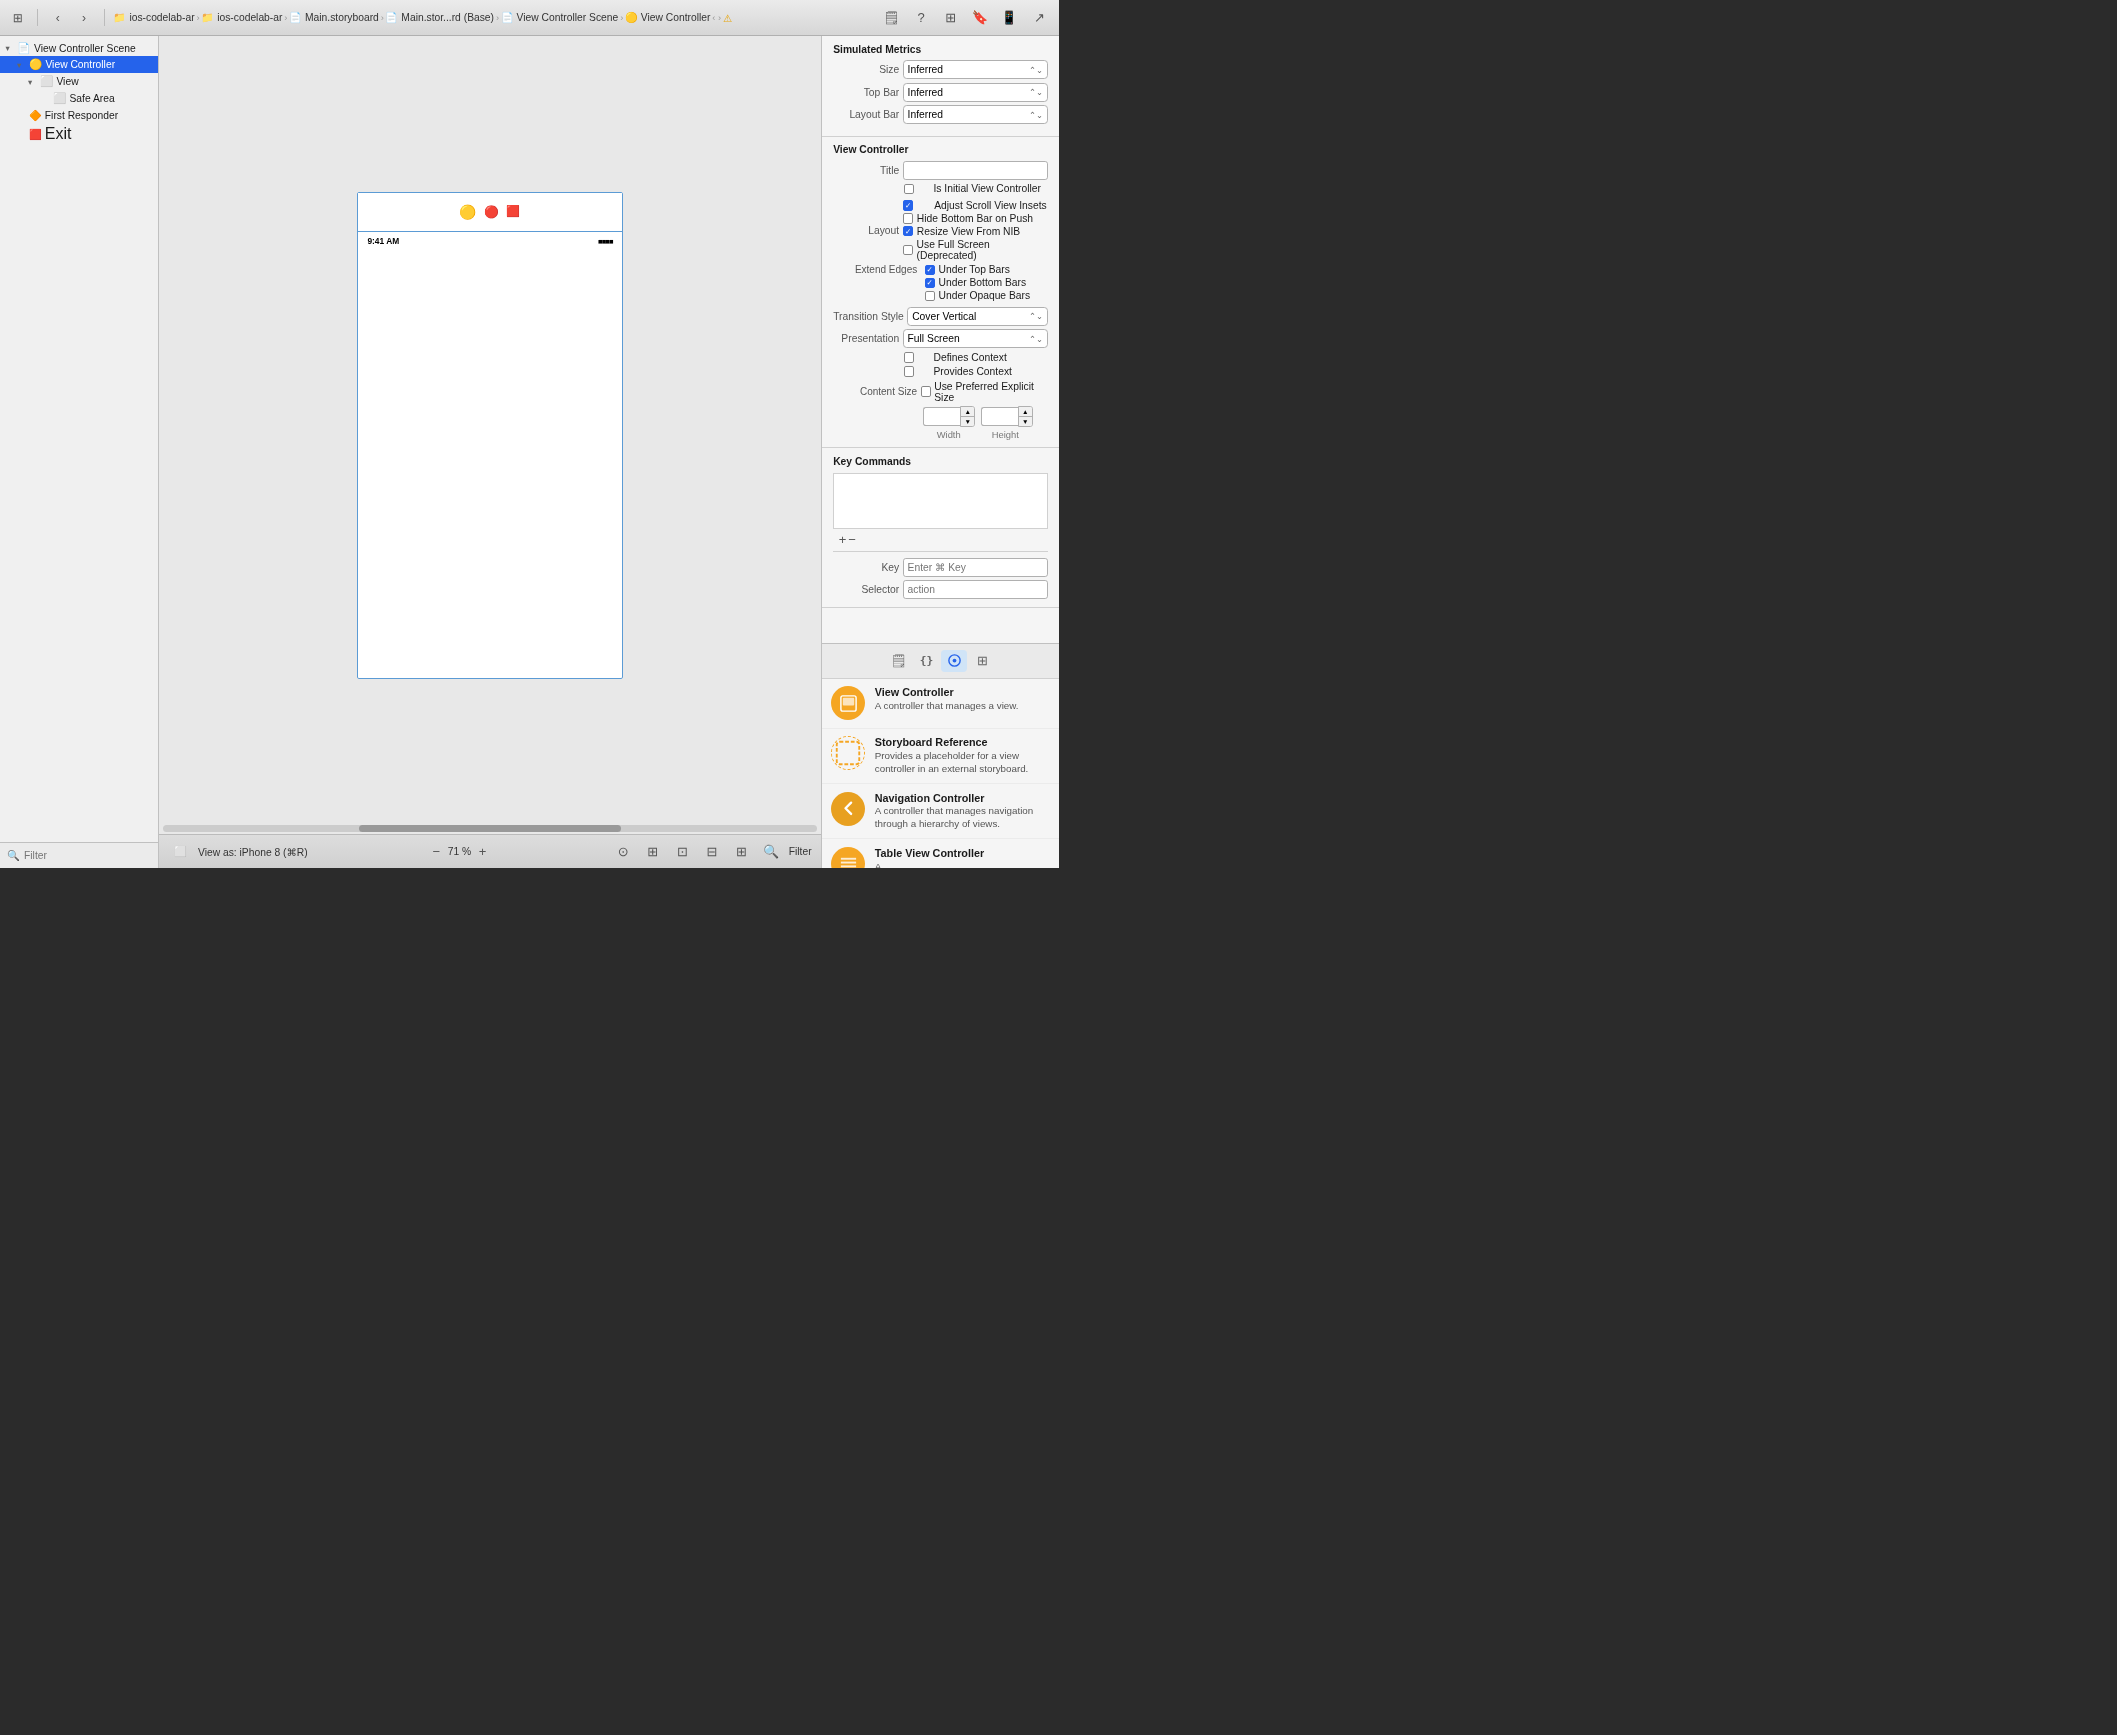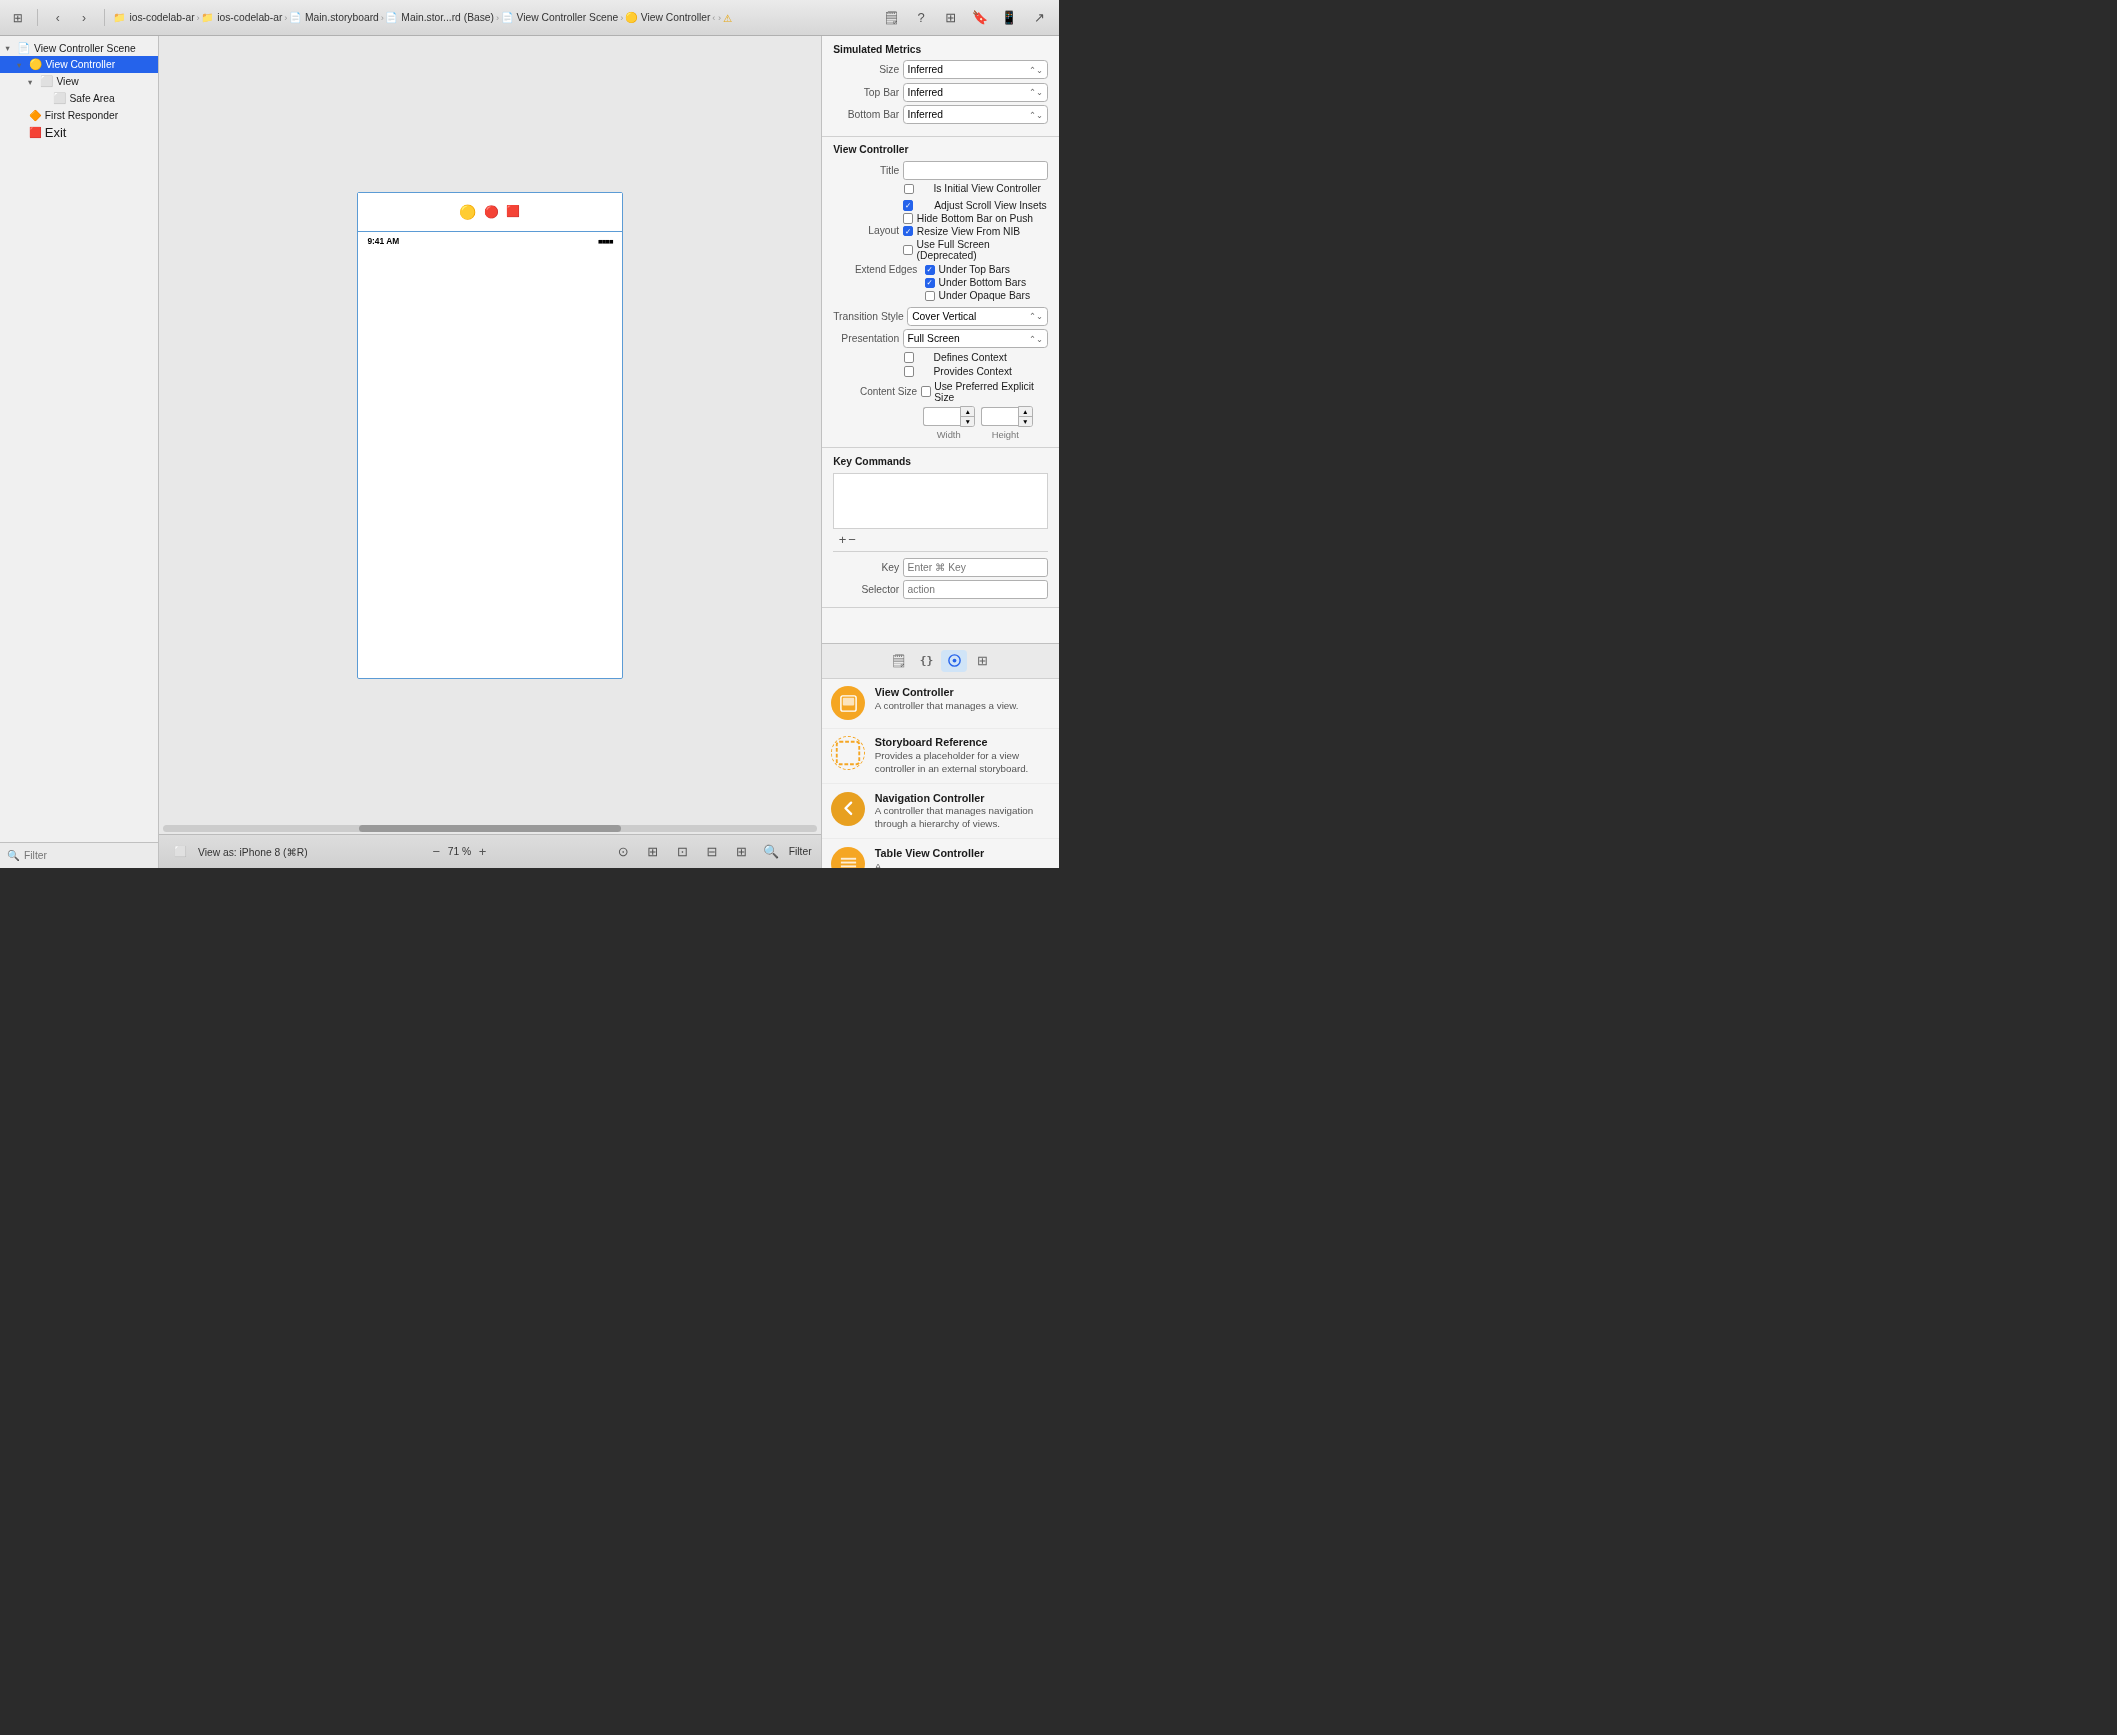"Bottom Bar" span.inspector-label { text: Bottom -> Layout }
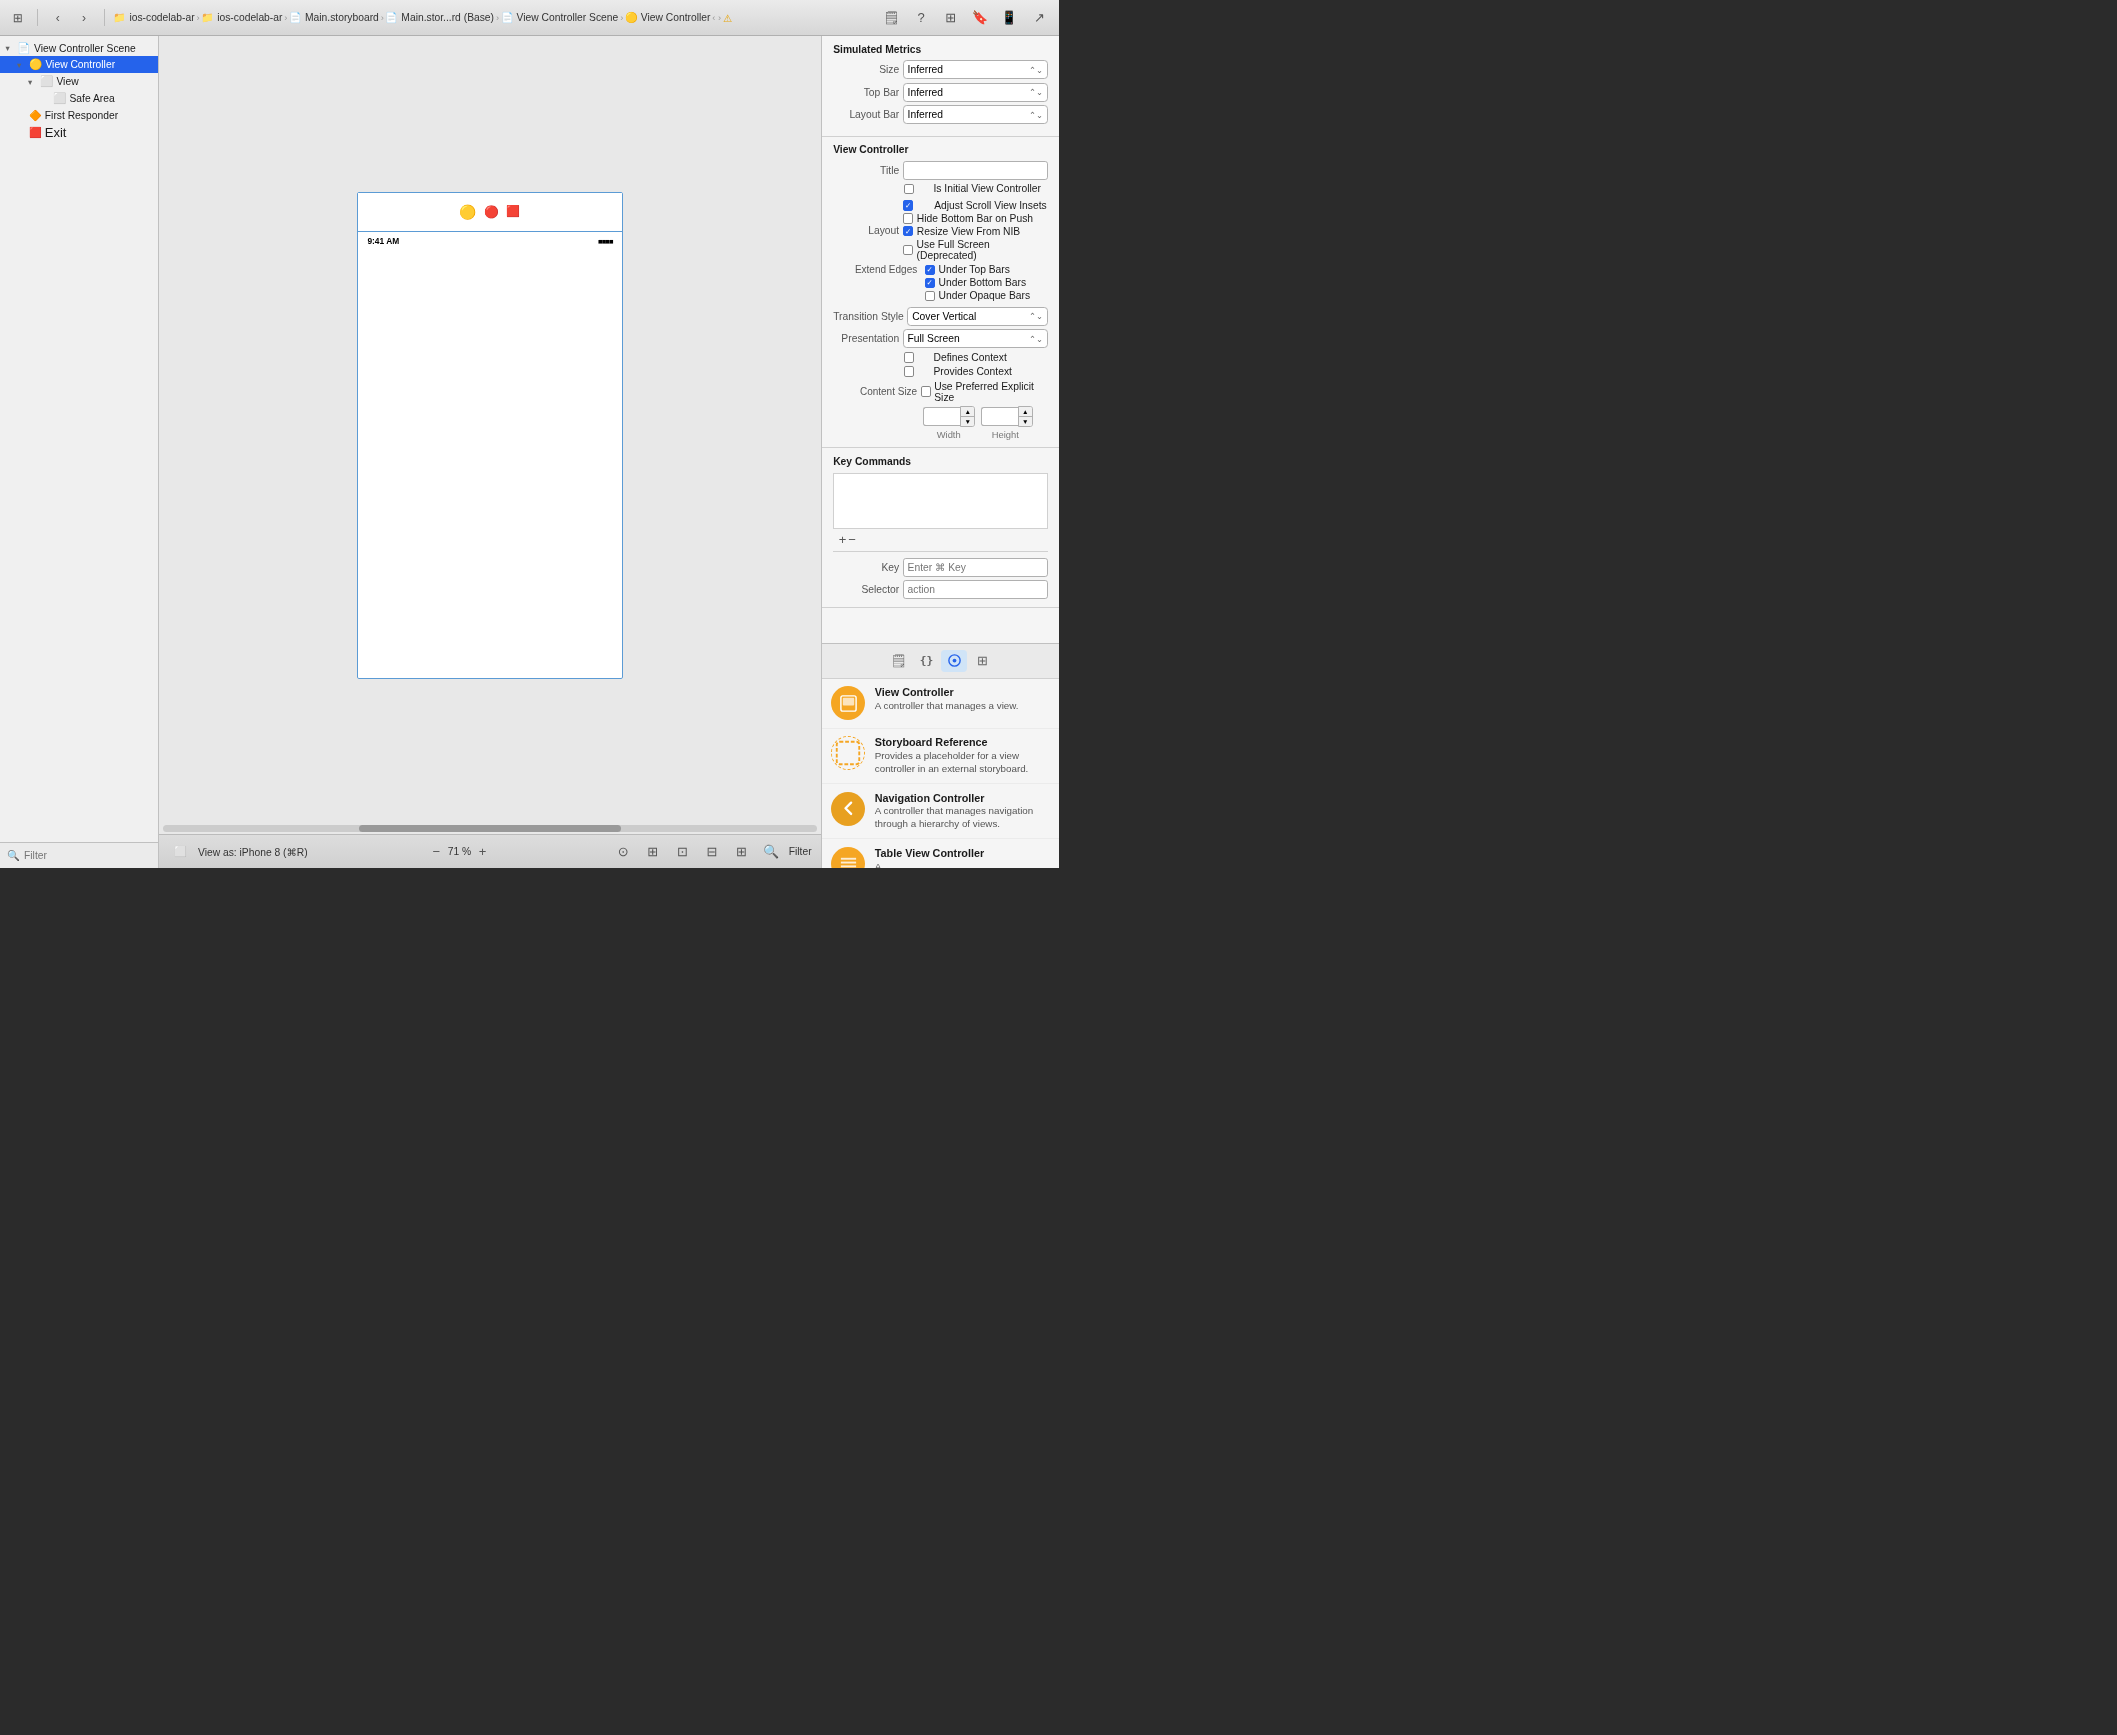"Exit" span { font-size: 13px -> 16px }
